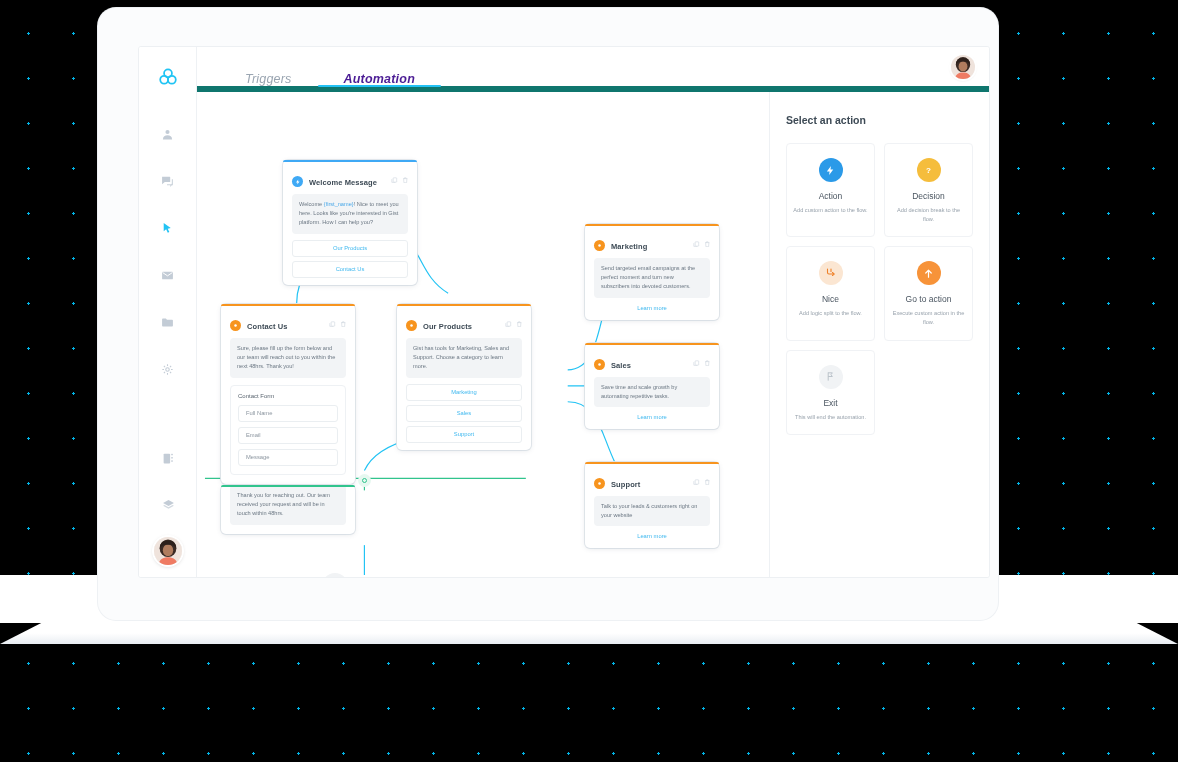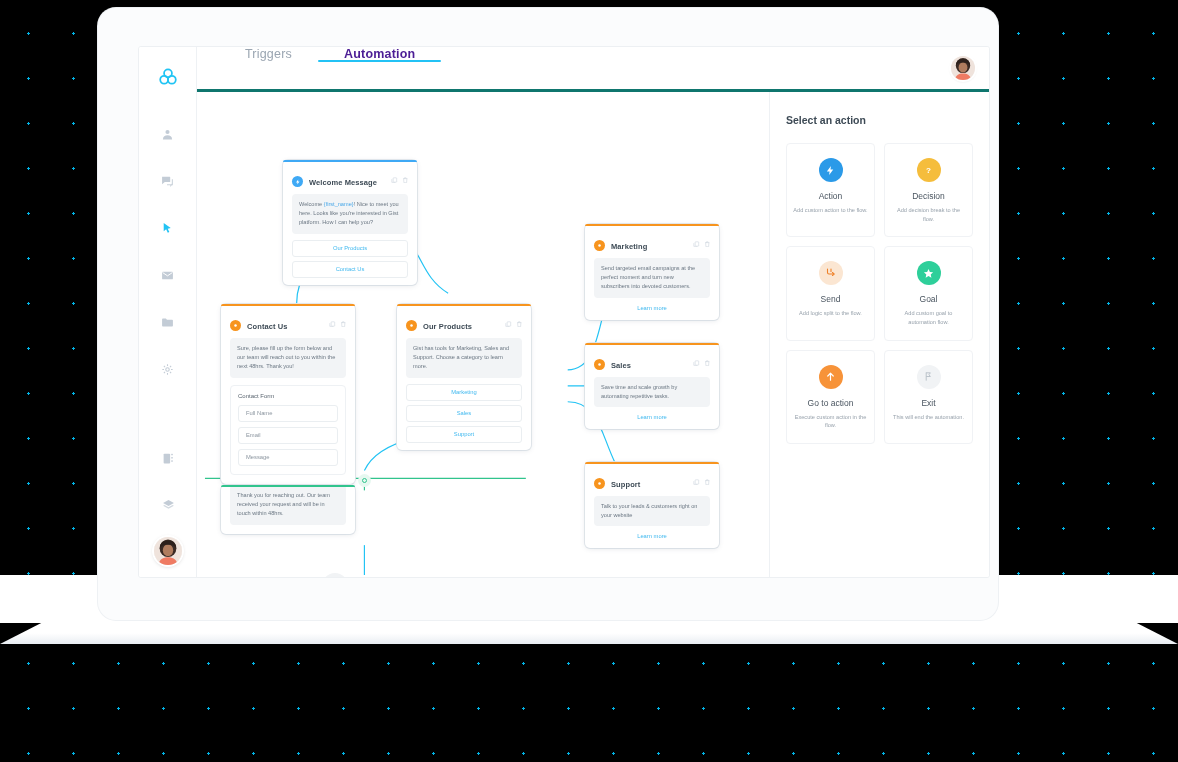"Triggers" .topbar { align-items: flex-start -> flex-end; border-bottom: 3px solid #0f766e -> 6px solid #0f766e; font-style: none -> italic }
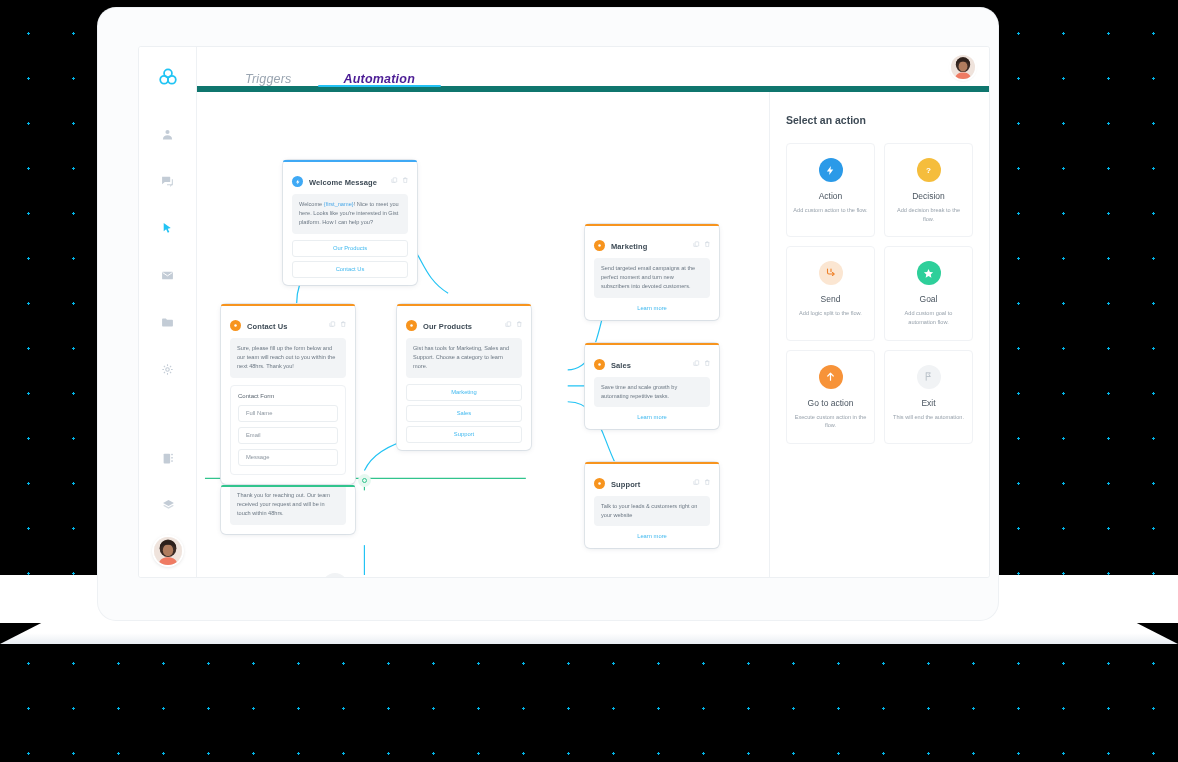"Send" div.act-name { text: Send -> Nice }
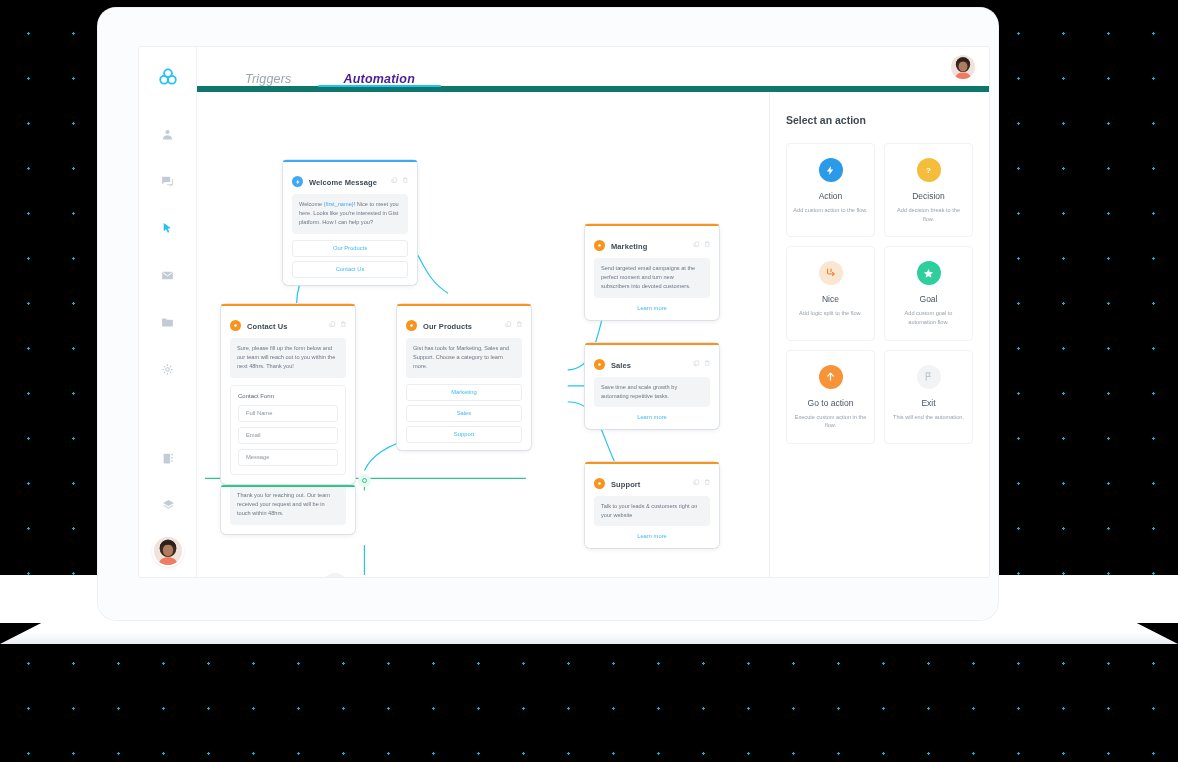"Goal" div.act { html: <div> <div> <svg> <path></path> </svg> </div> <div>Goal</div> <div>Add custom goal to automation flow.</div> </div> -> none }
